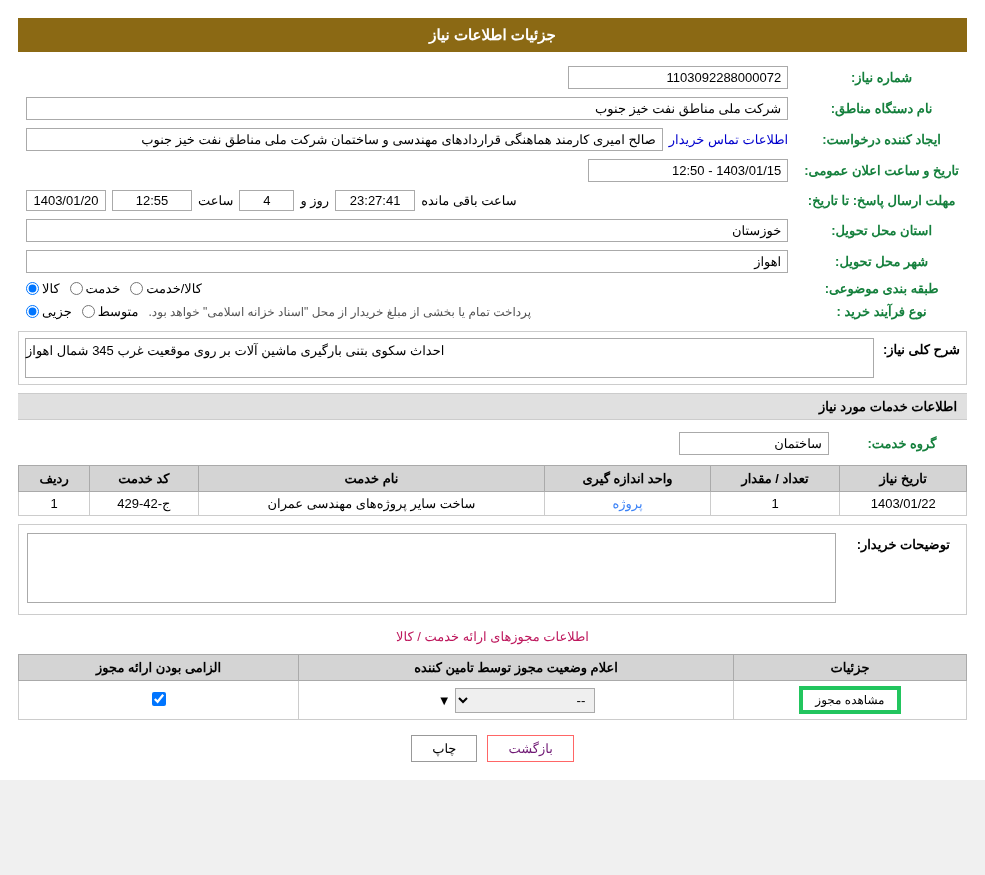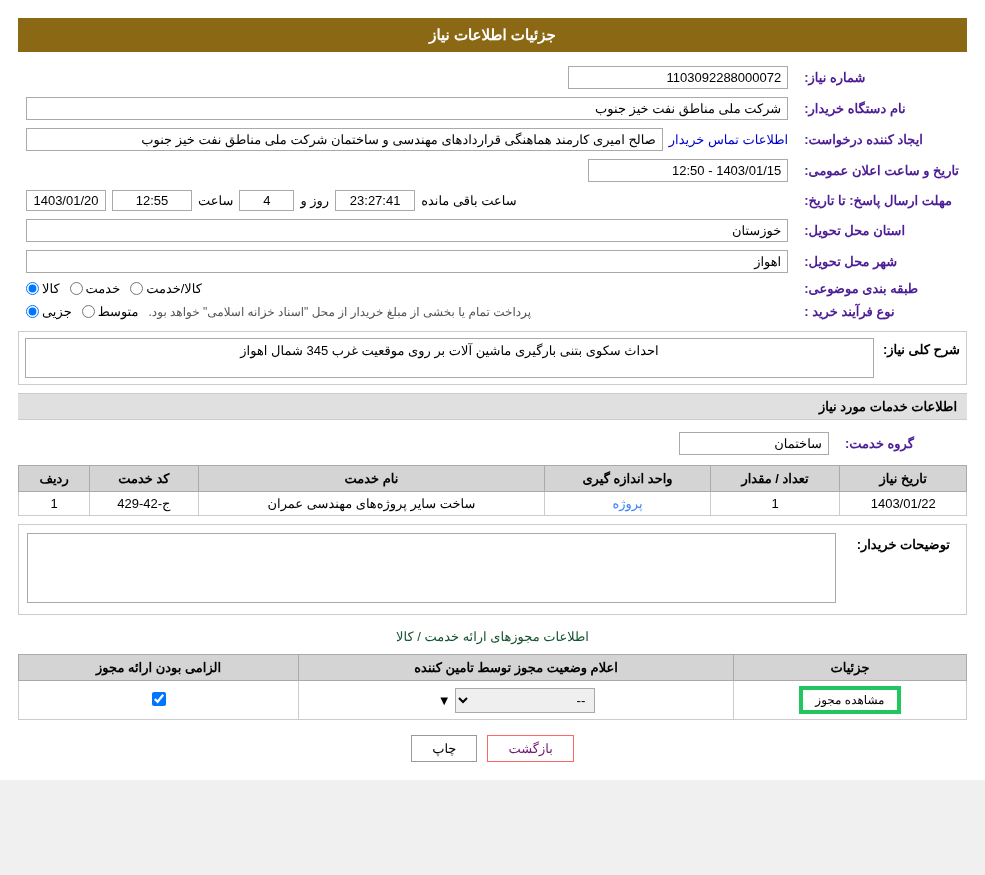"شماره نیاز:" .label-cell { color: #4c1d95 -> #15803d; text-align: left -> center }
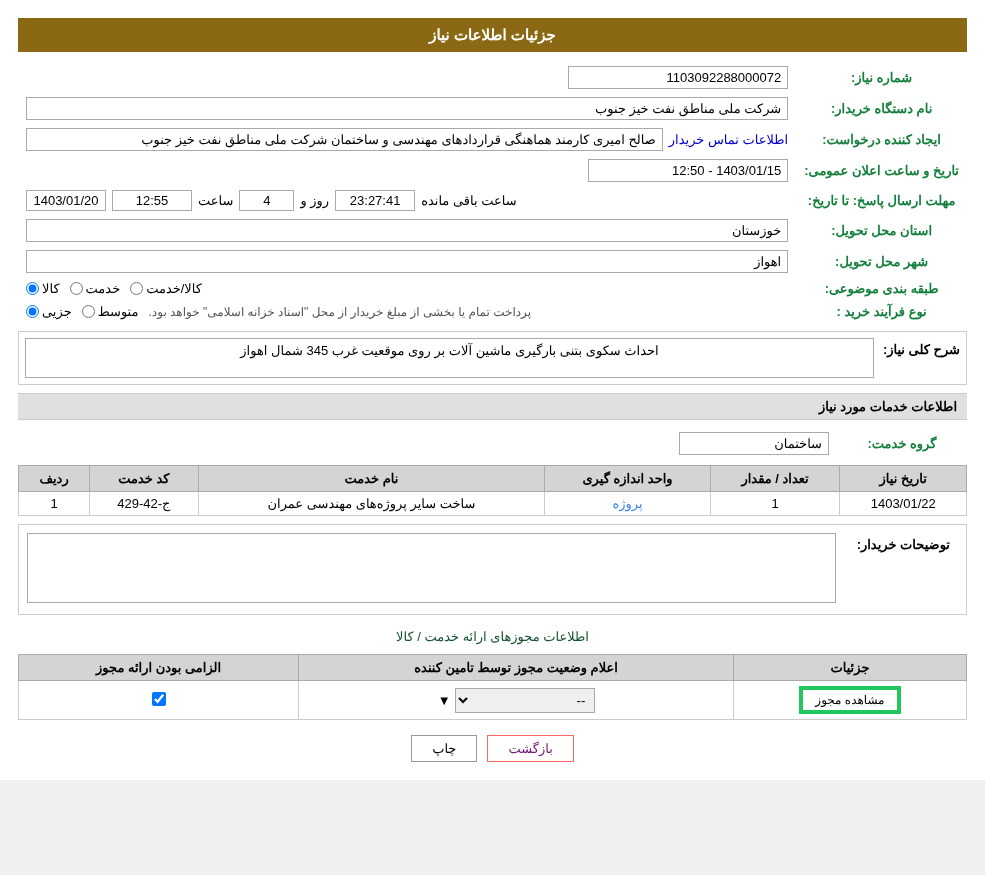"نام دستگاه خریدار:" td.label-cell { text: خریدار -> مناطق }
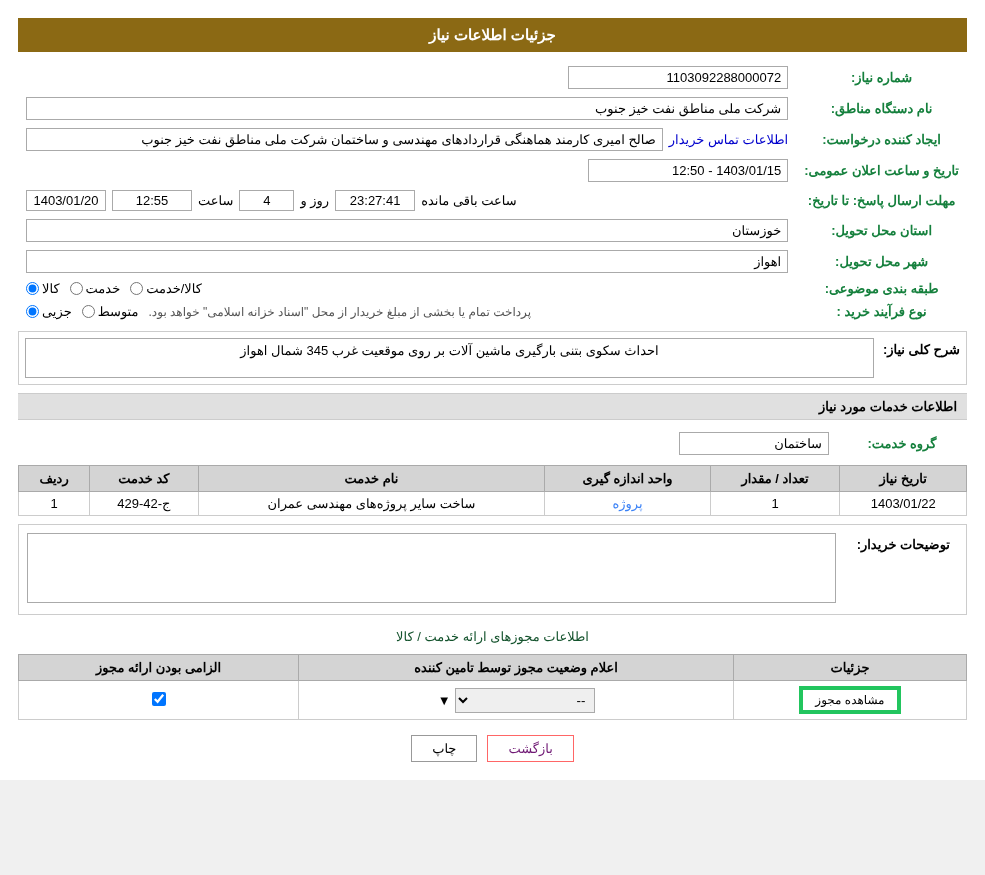"احداث سکوی بتنی بارگیری ماشین" .shrh-value { padding: 4px 6px -> 4px 0; text-align: center -> left }
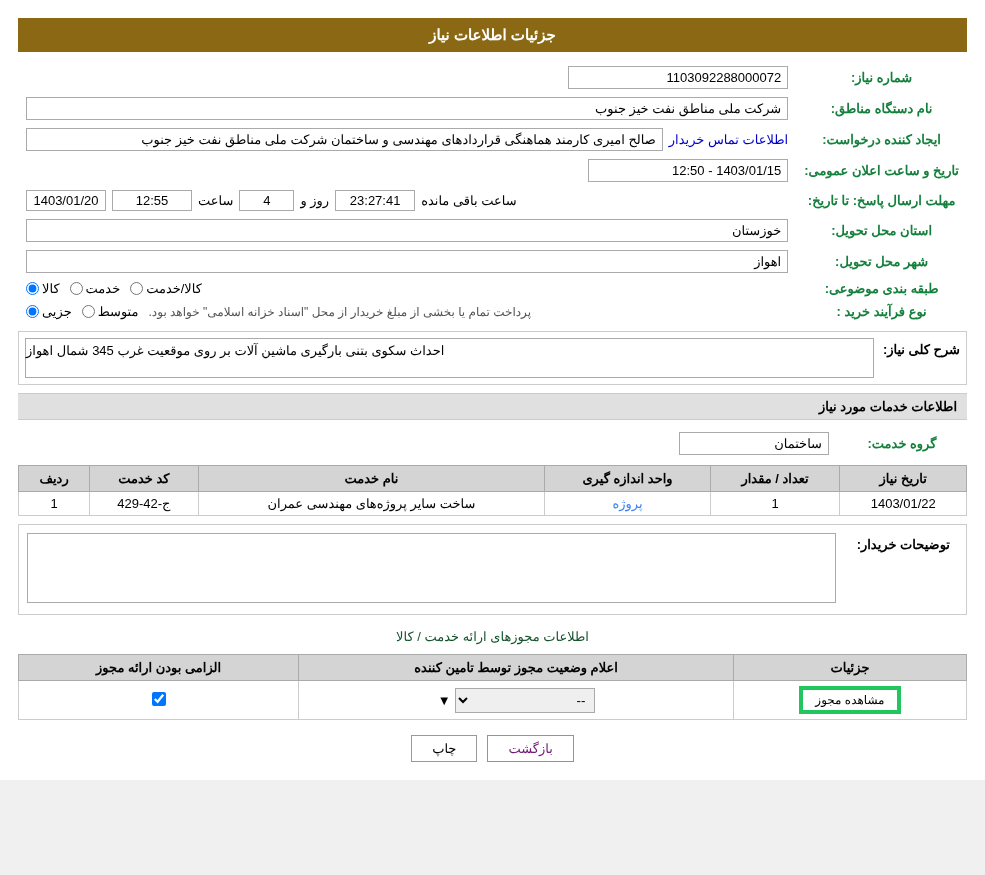"اطلاعات مجوزهای ارائه خدمت /" .permits-title { color: #14532d -> #be185d }
